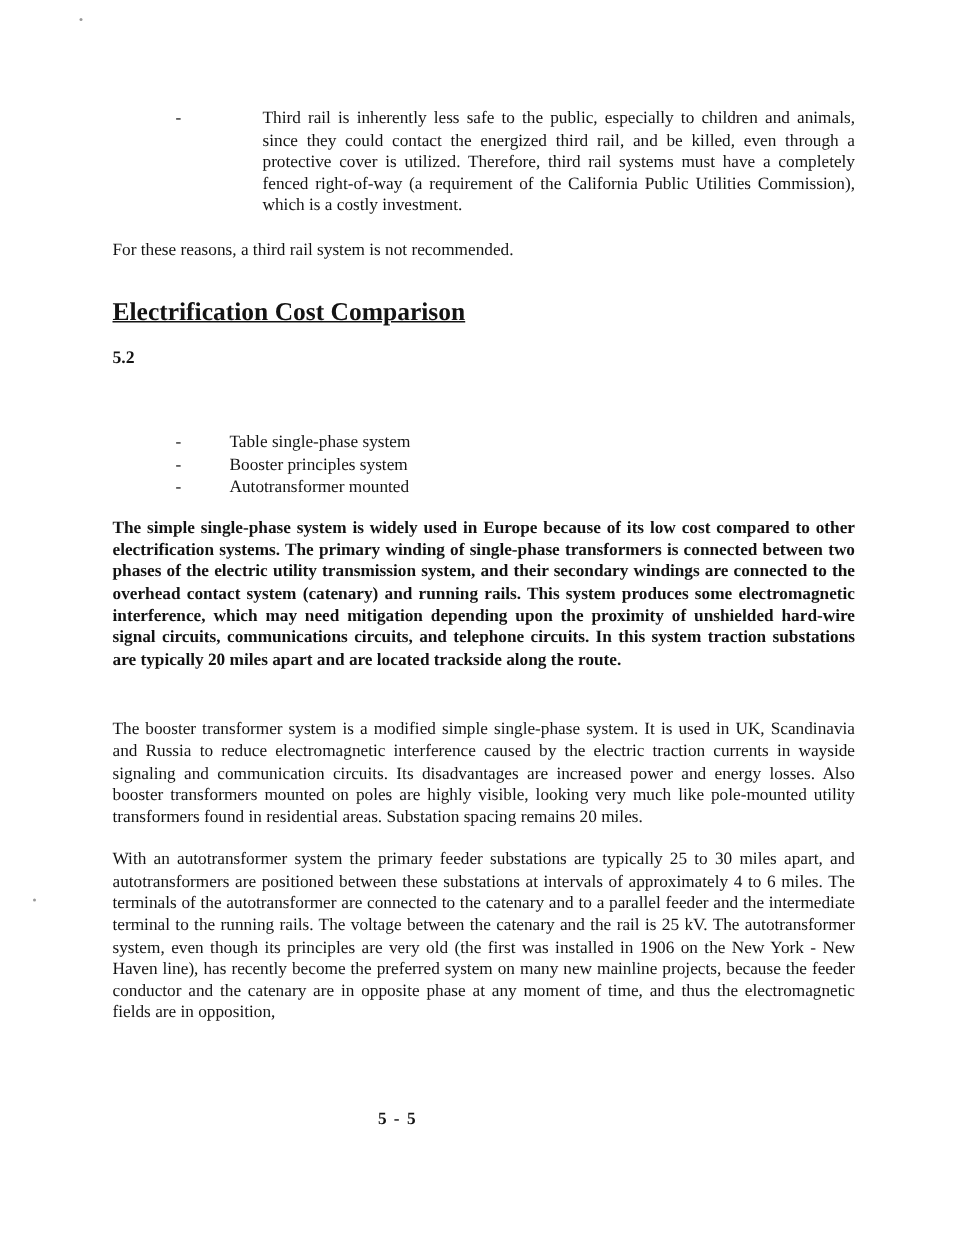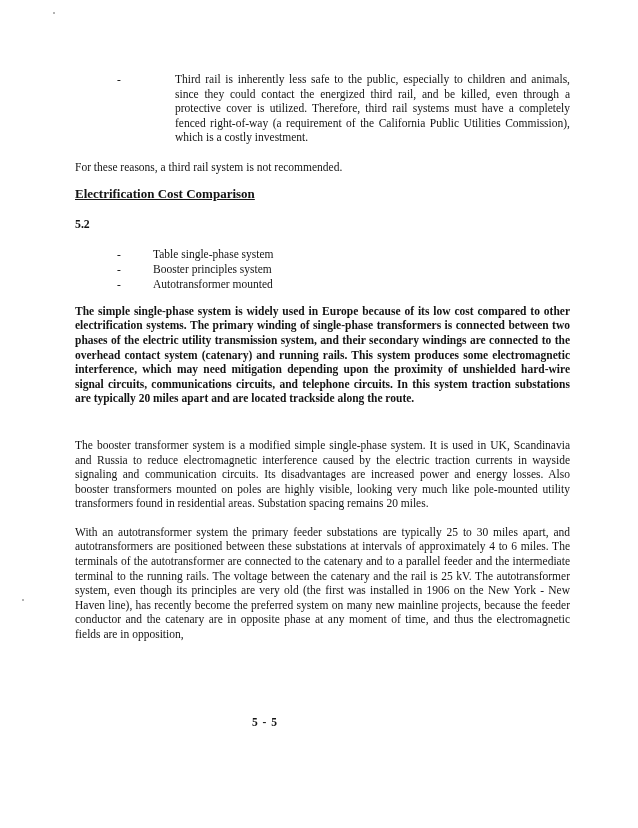"For these reasons, a third" .para-single { margin-bottom: 12px -> 26px }
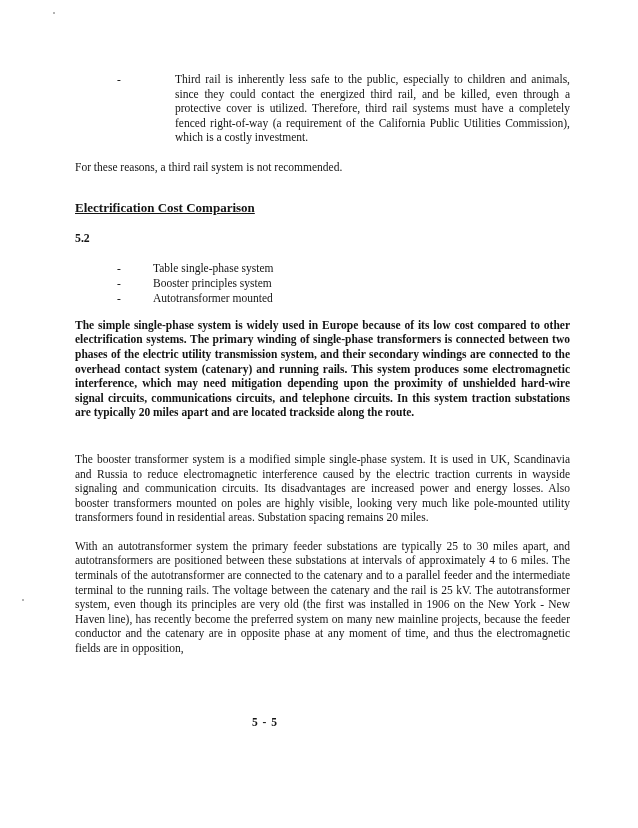"Electrification Cost Comparison" .heading-underline { font-size: 13px -> 17px }
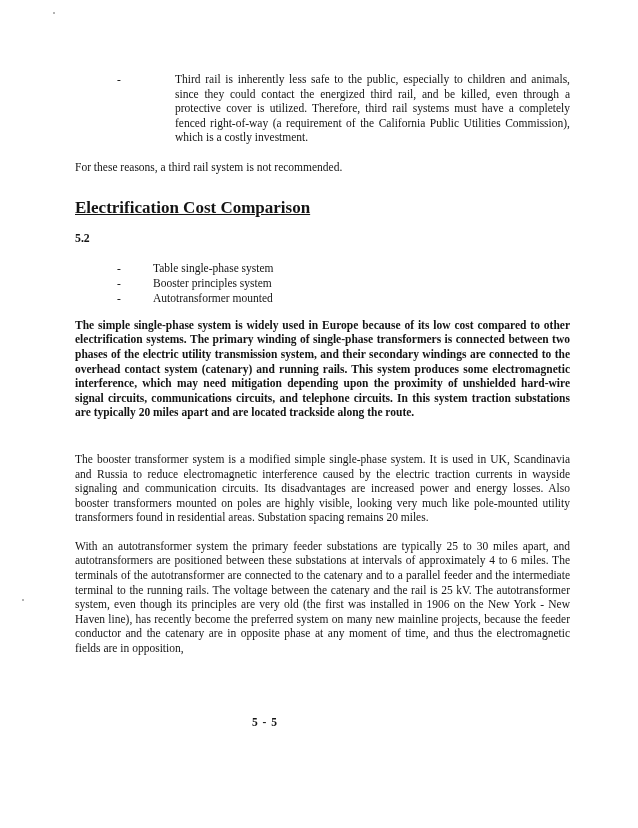"5.2" .section-heading { flex-direction: none -> column }
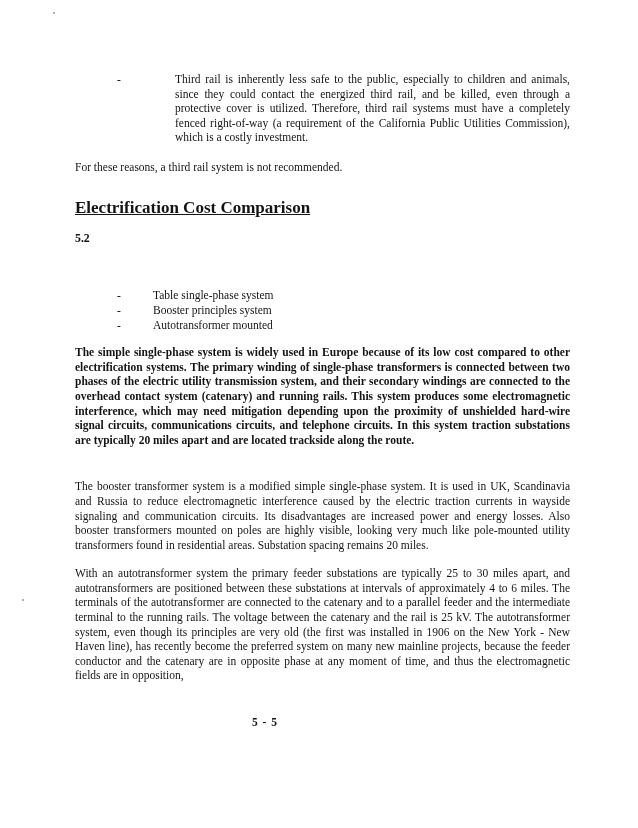"5 - 5" .page-number { top: 716px -> 740px }
